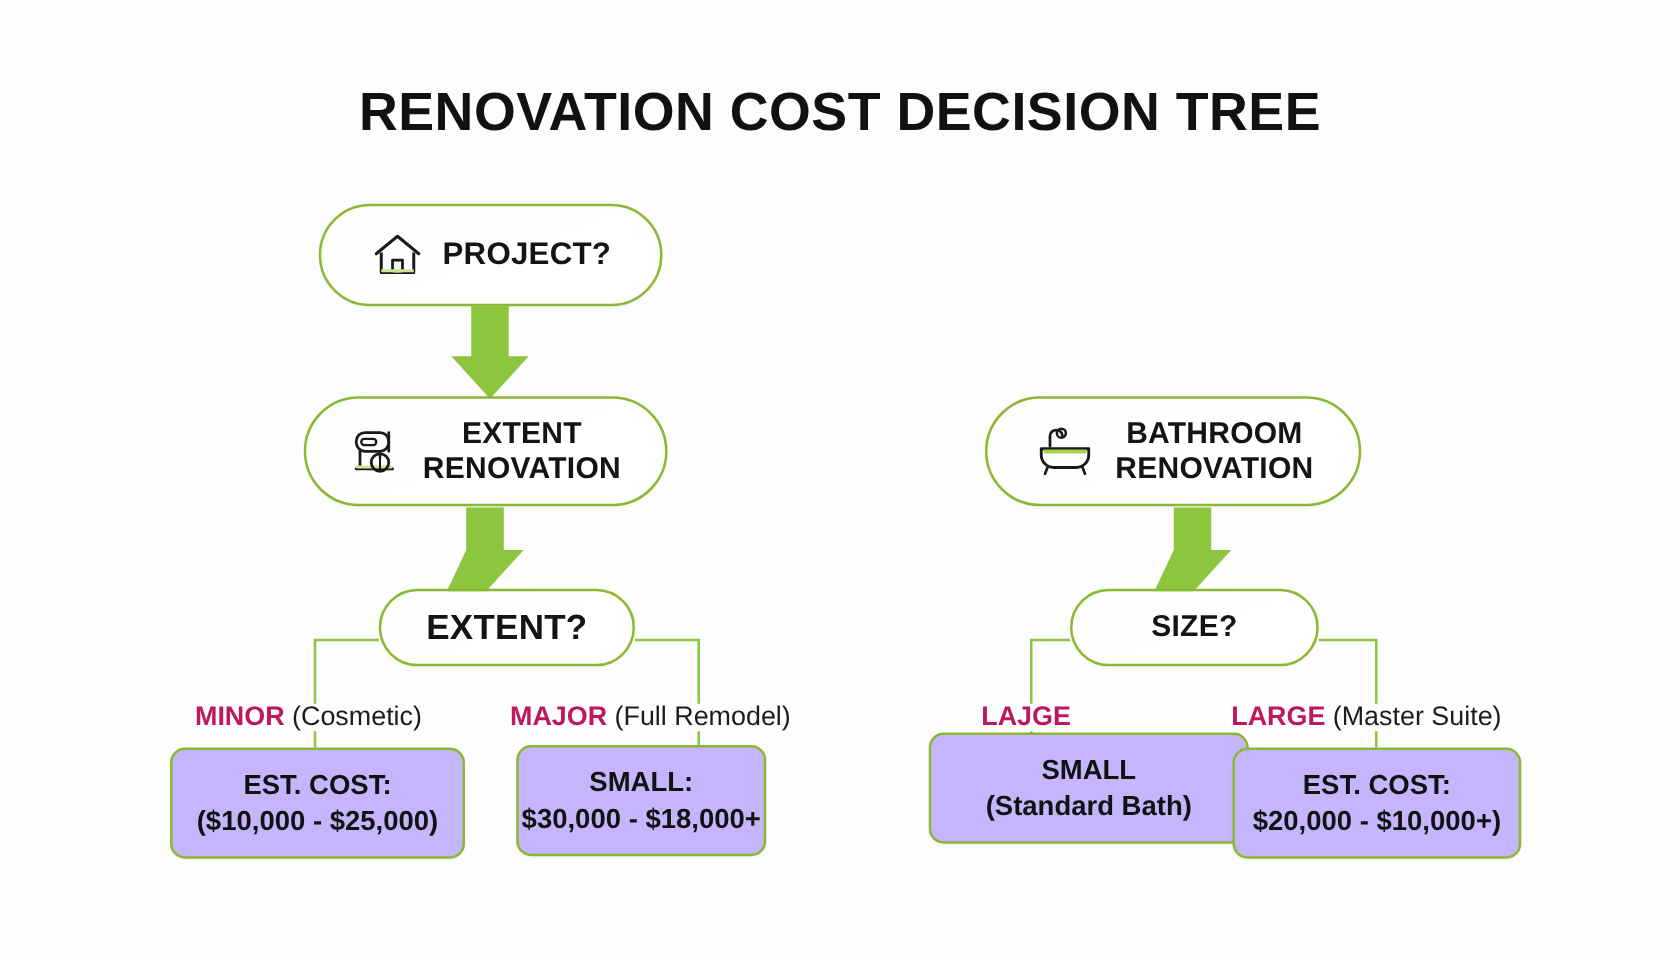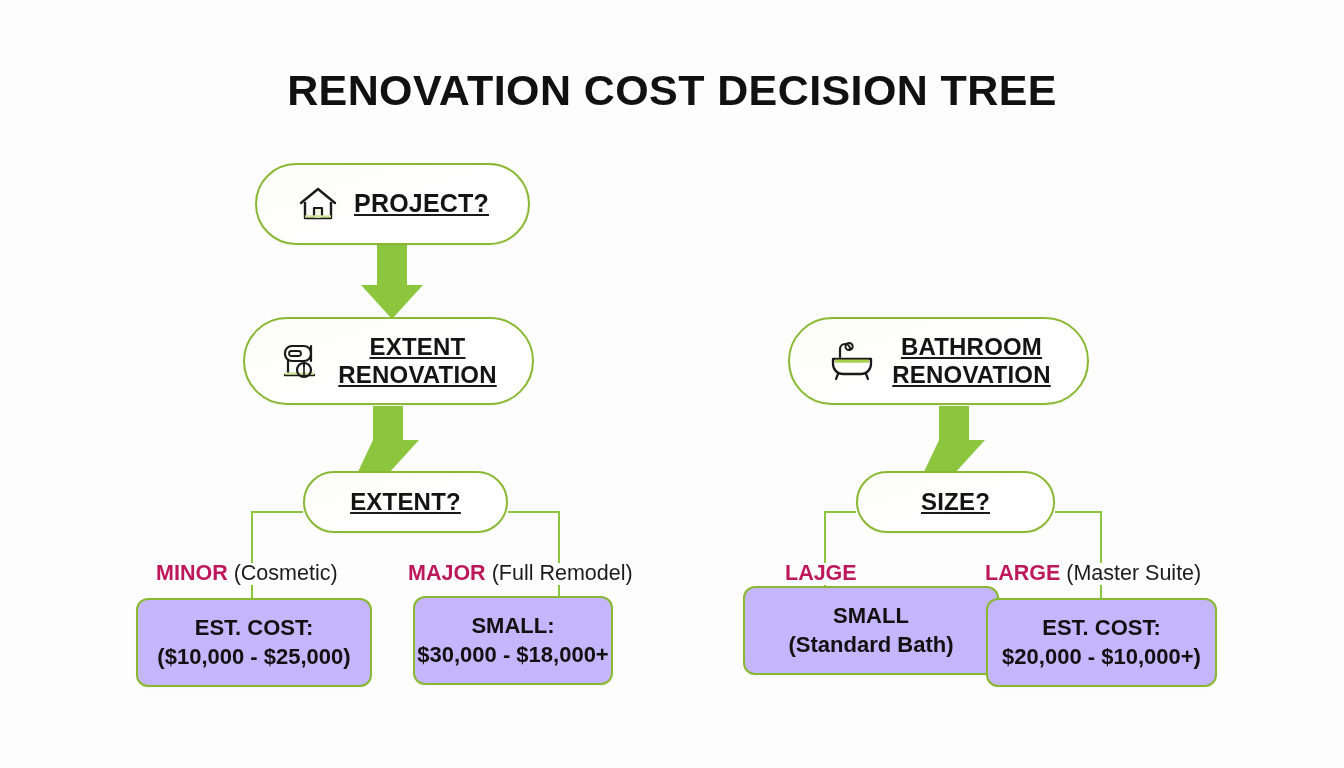"PROJECT?" .node { text-decoration: underline -> none }
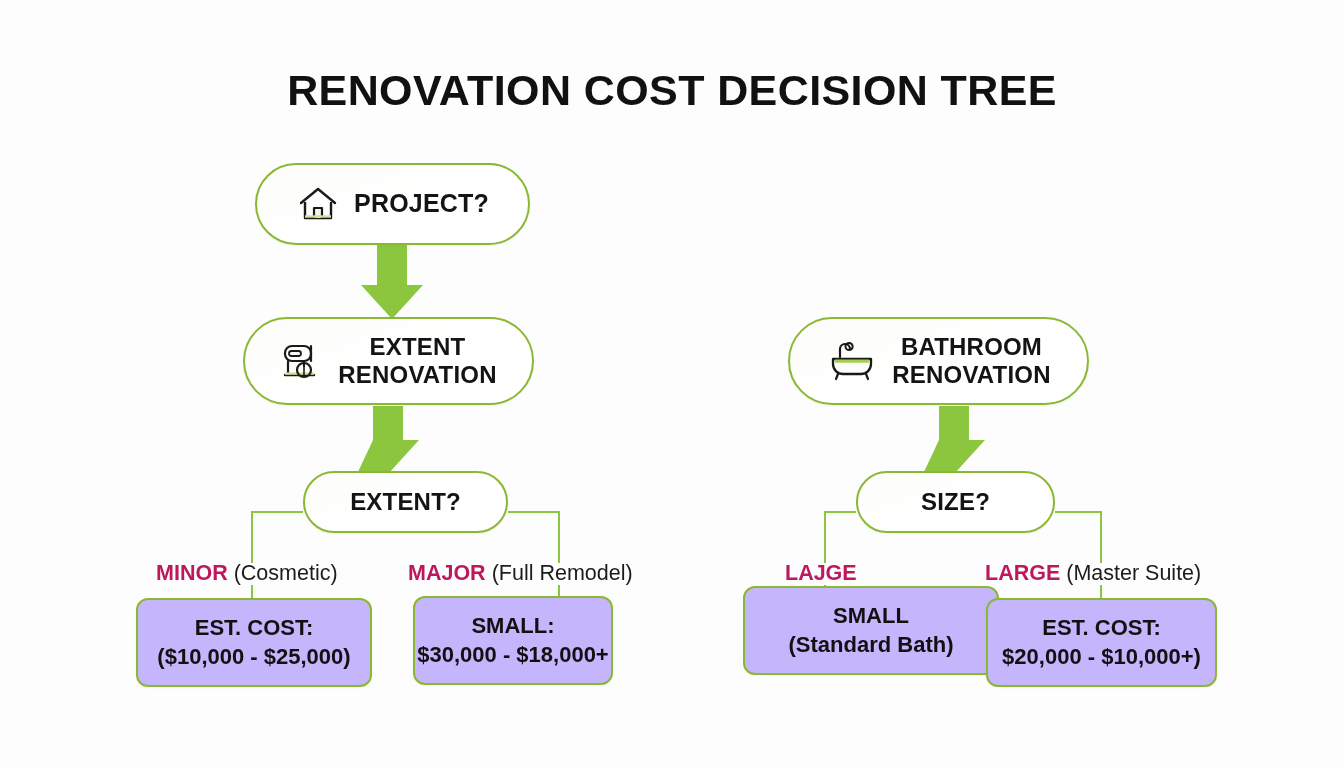"EXTENT?" #node-extent .label { font-size: 24px -> 28px }
